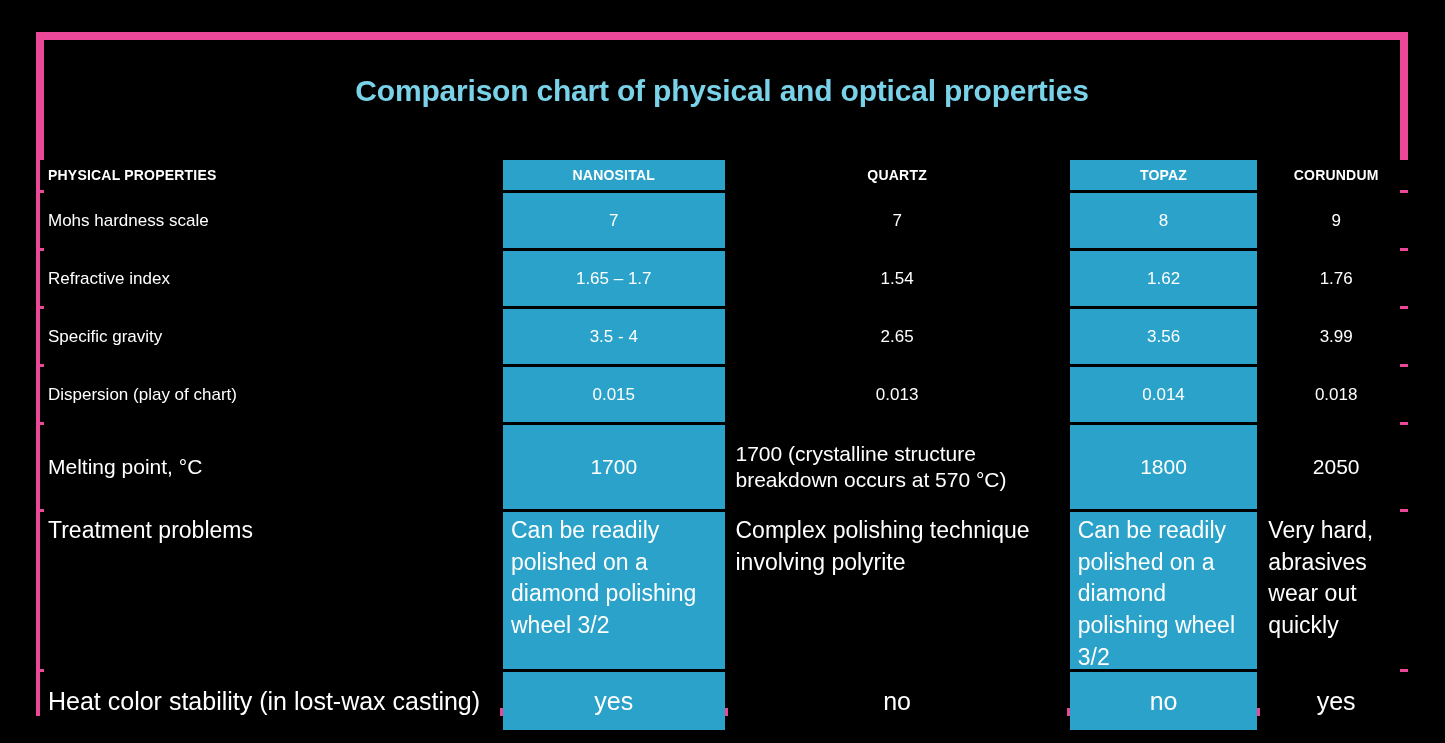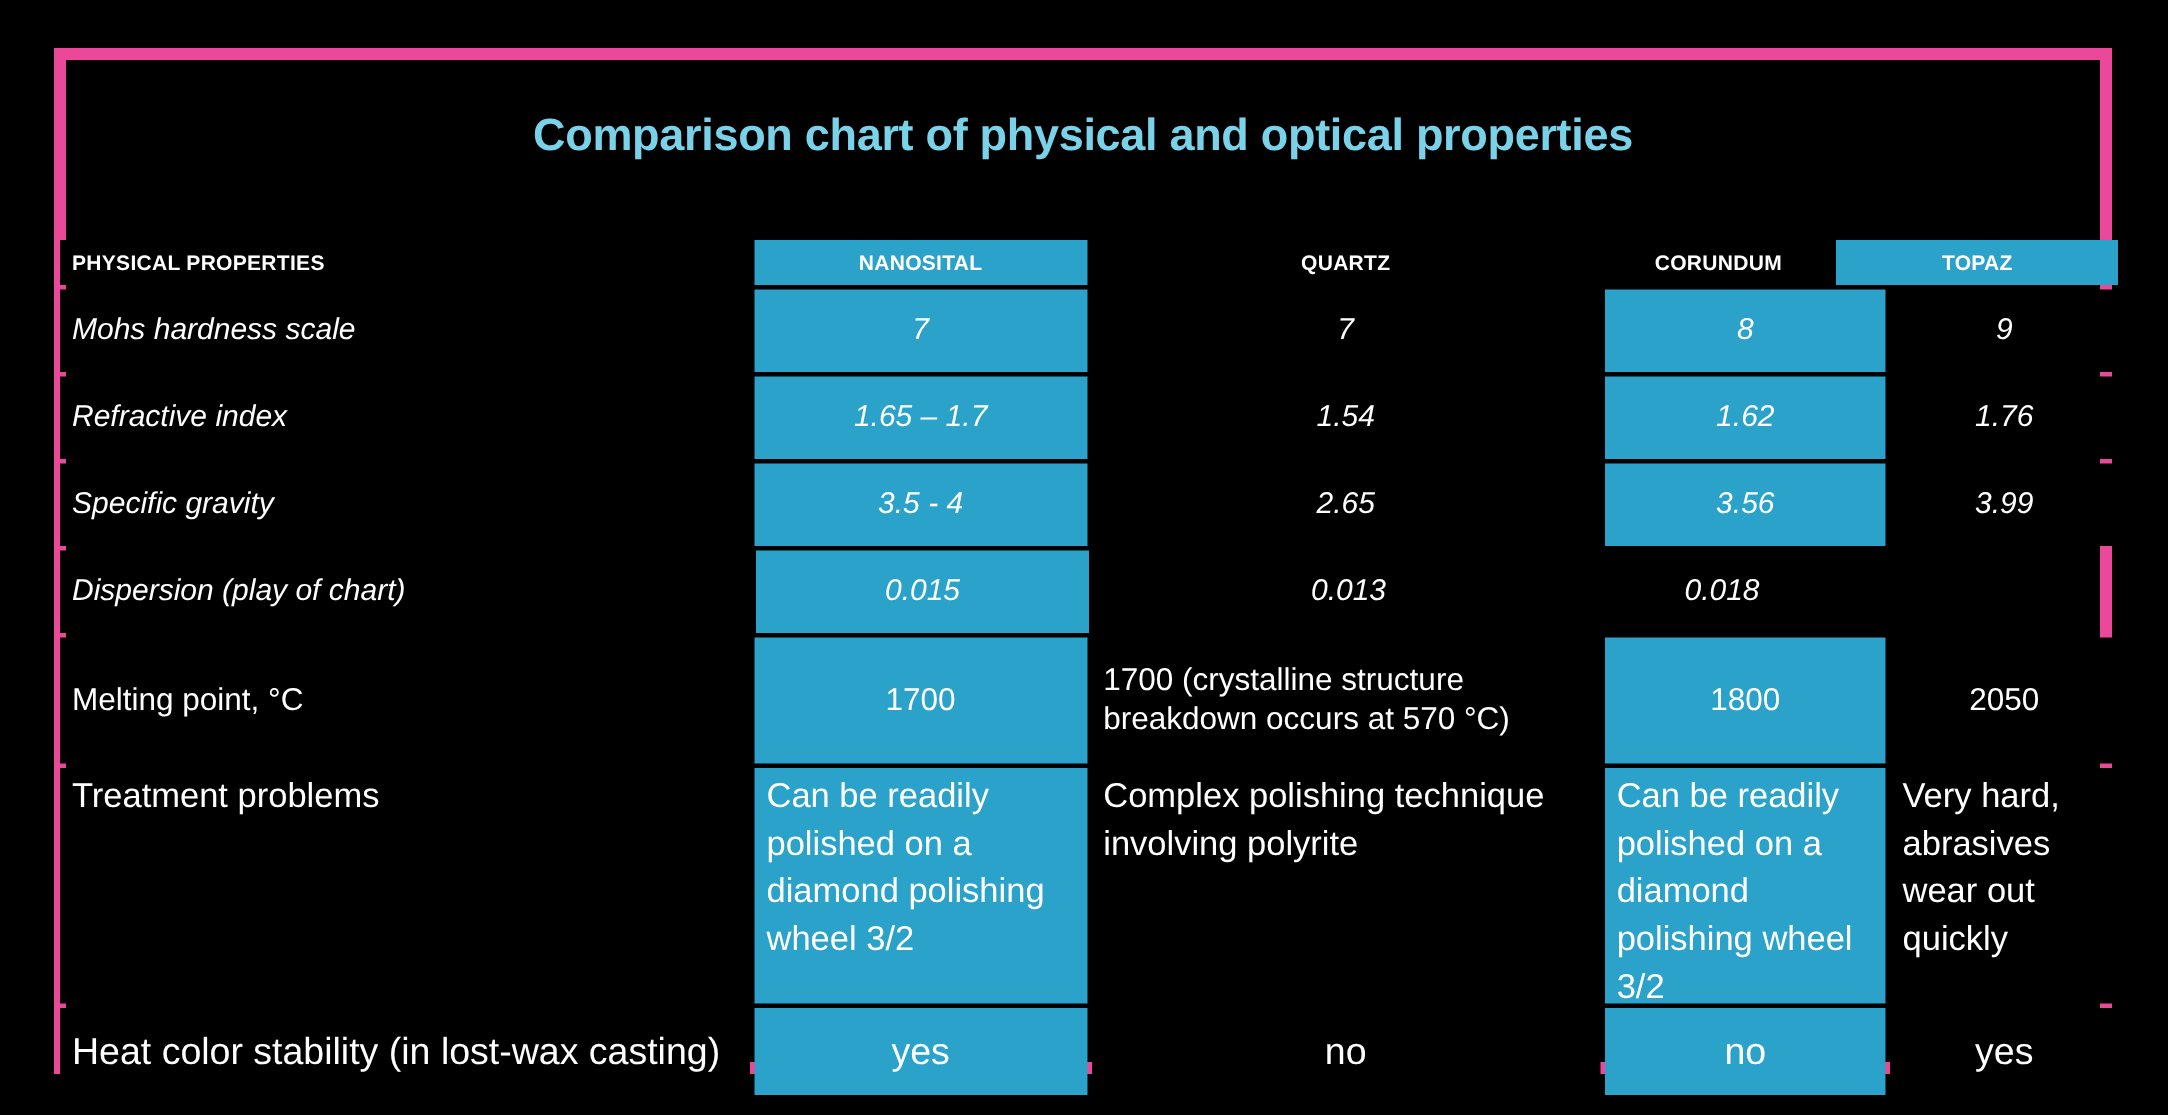"CORUNDUM" div.cell { order: before "TOPAZ" -> after "TOPAZ" }
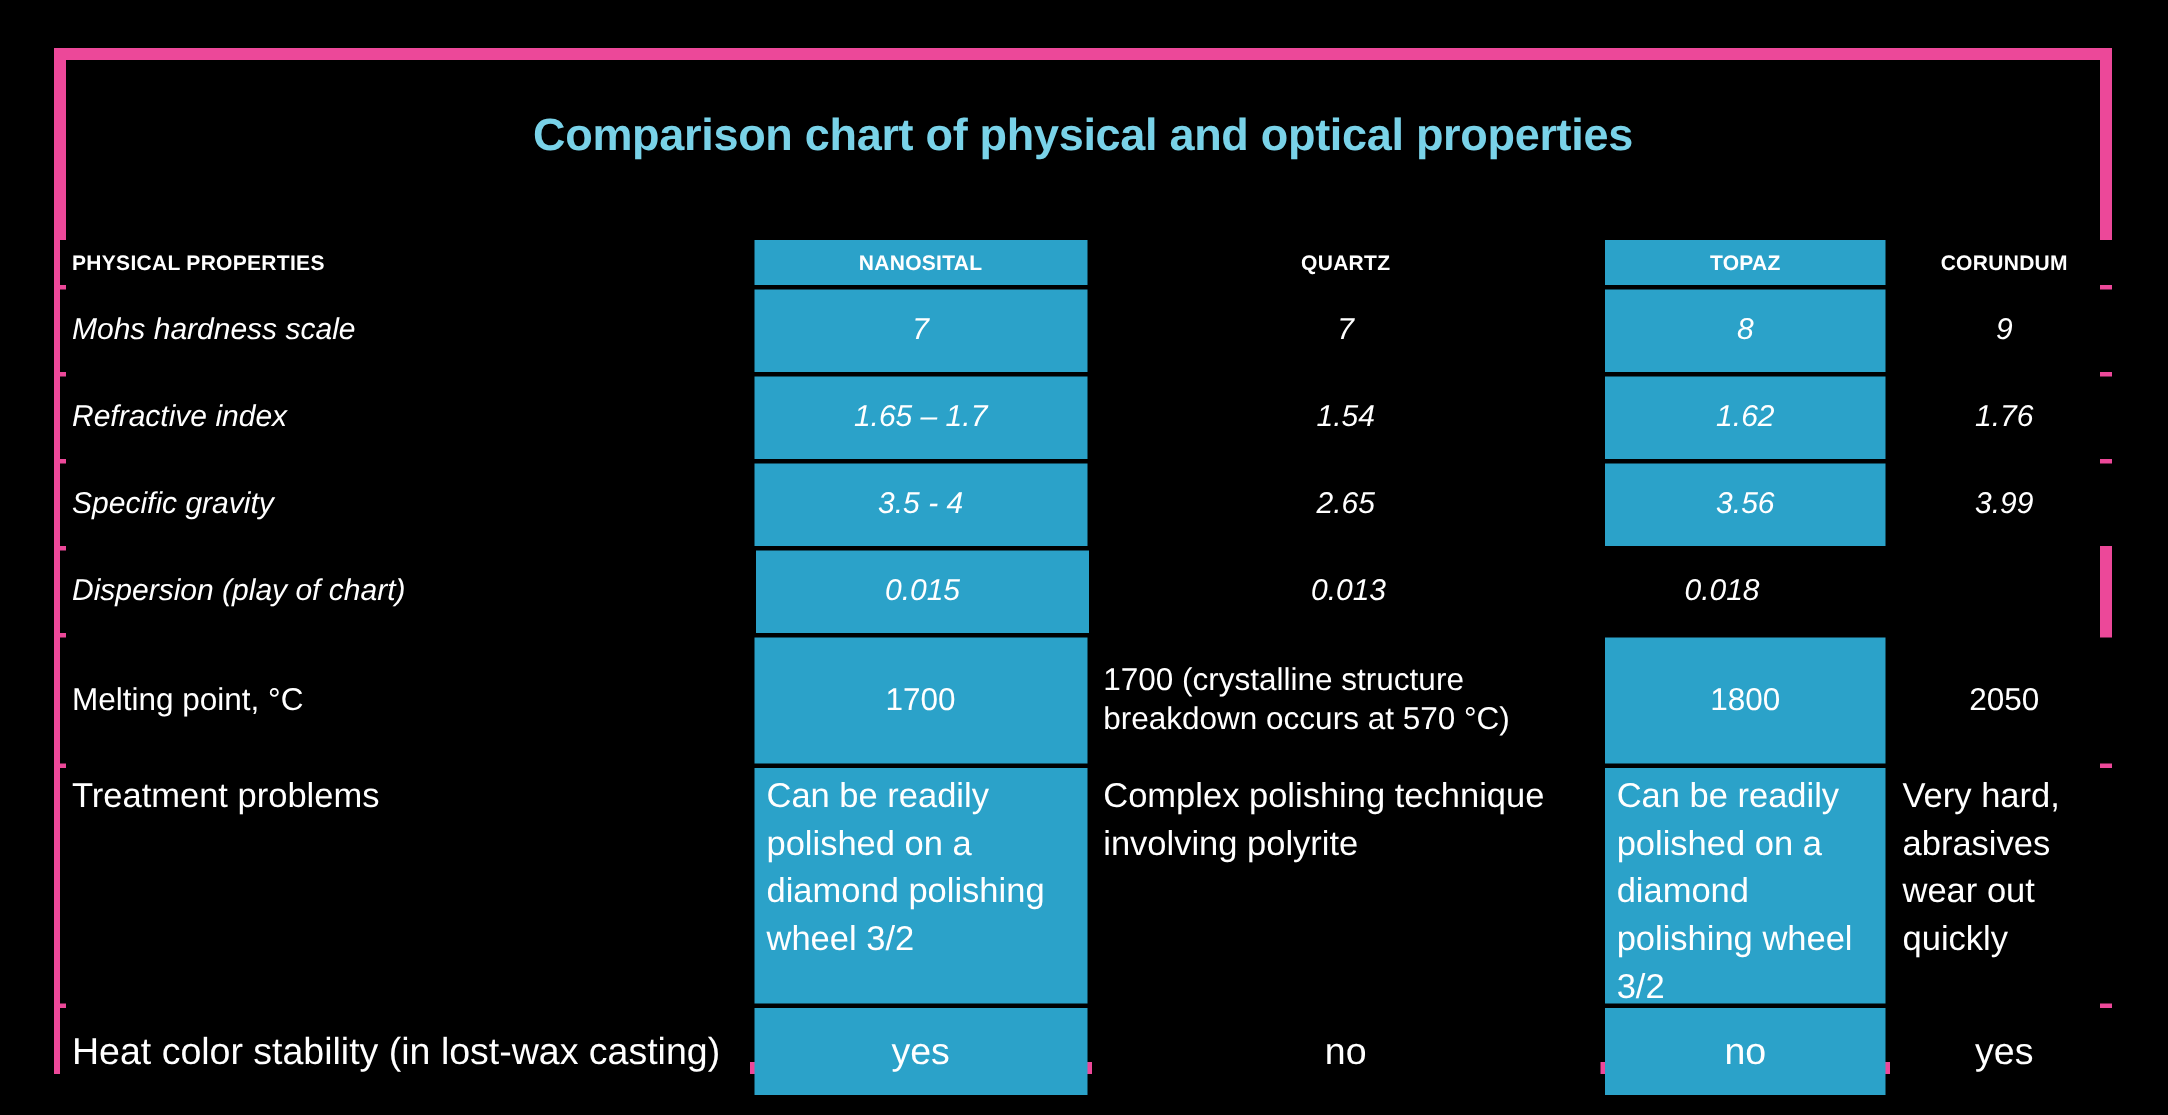"Mohs hardness scale" .row.data .cell .inner { font-size: 20px -> 17px; font-style: italic -> none }
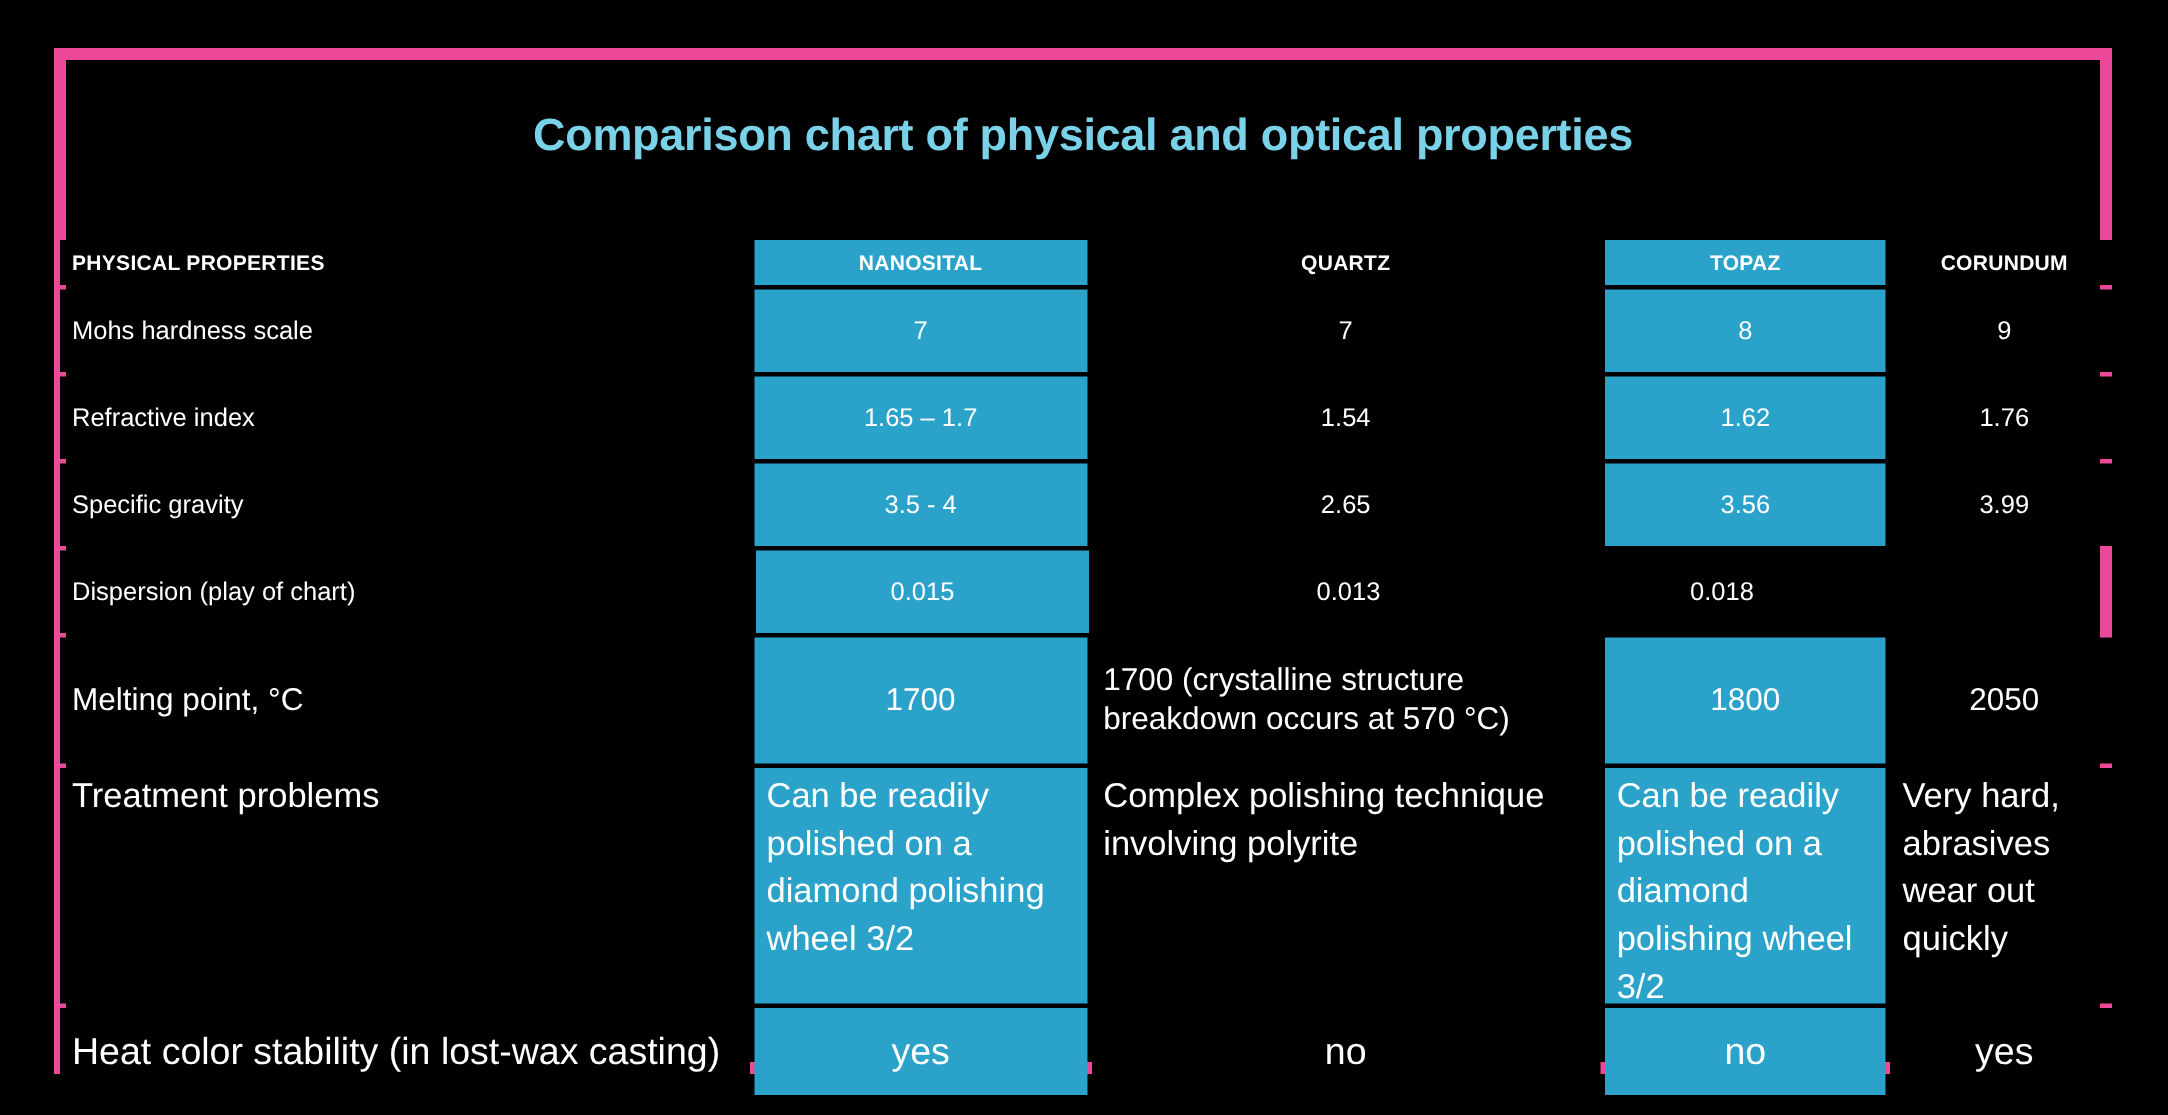"0.014" div.cell { html: none -> <div> <span>0.014</span> </div> }
